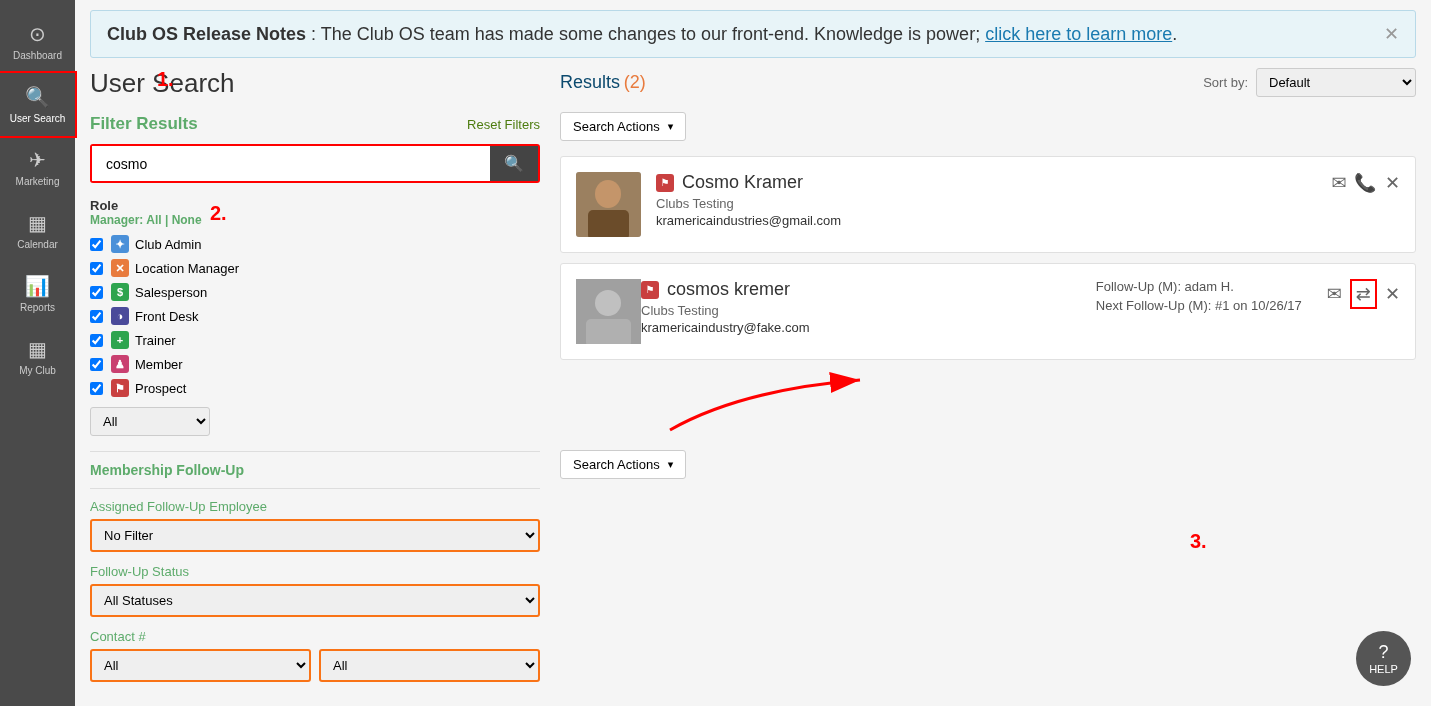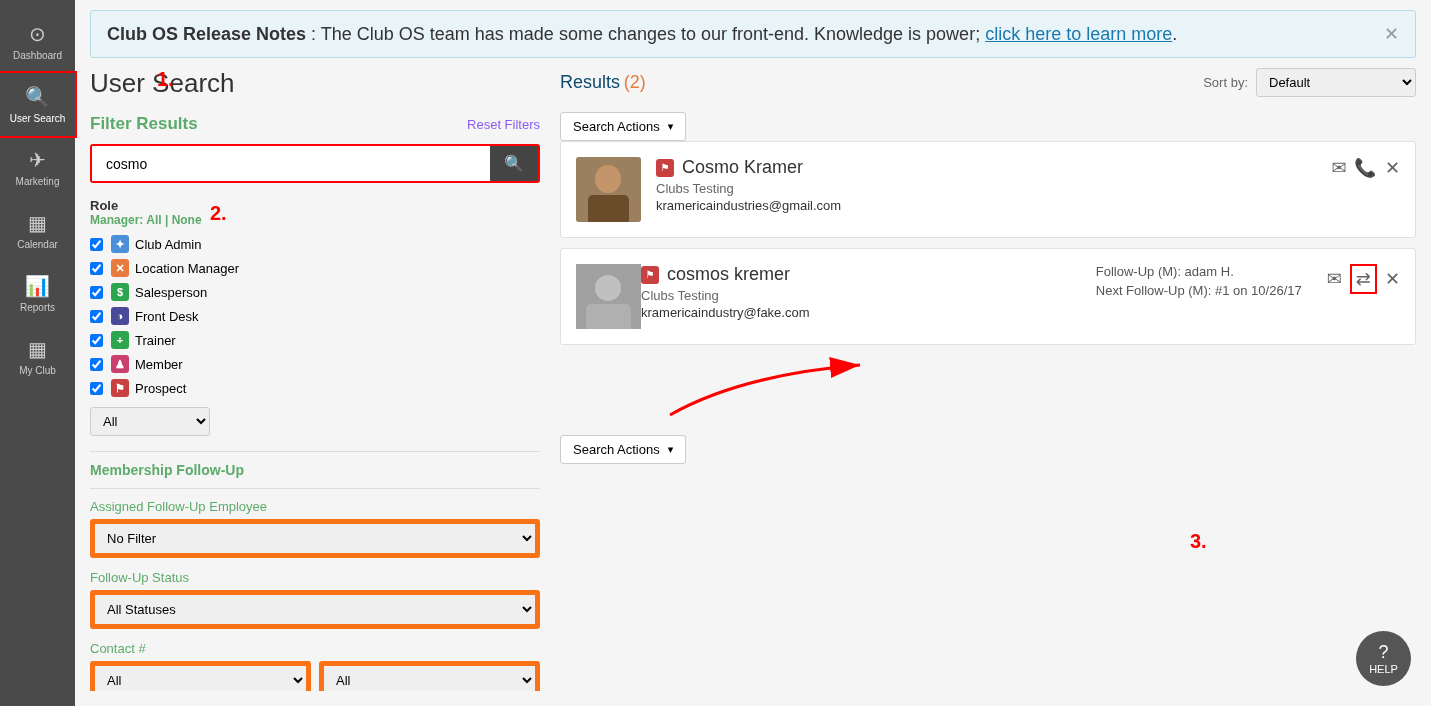"Reset Filters" .reset-filters { color: #8b5cf6 -> #4d7c0f }
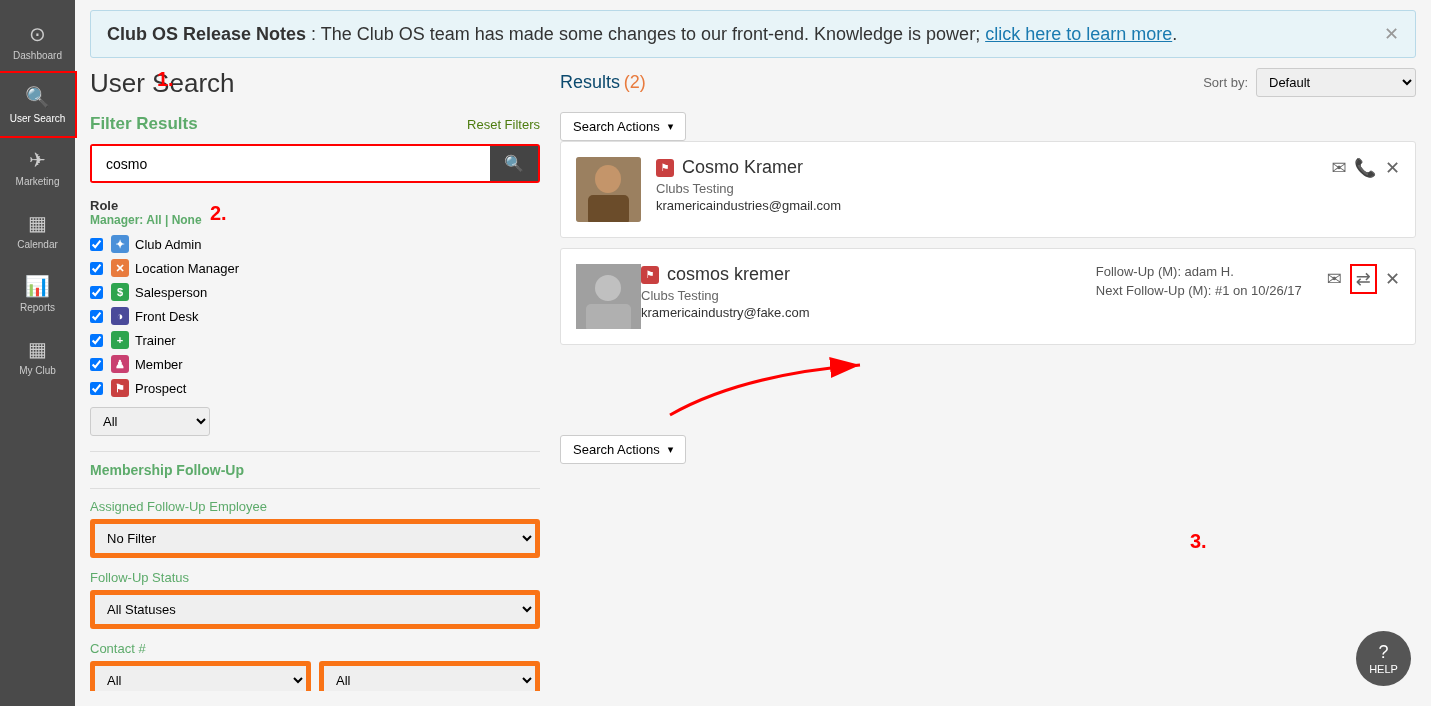"Search Actions" .search-actions-btn { margin-bottom: 0 -> 15px }
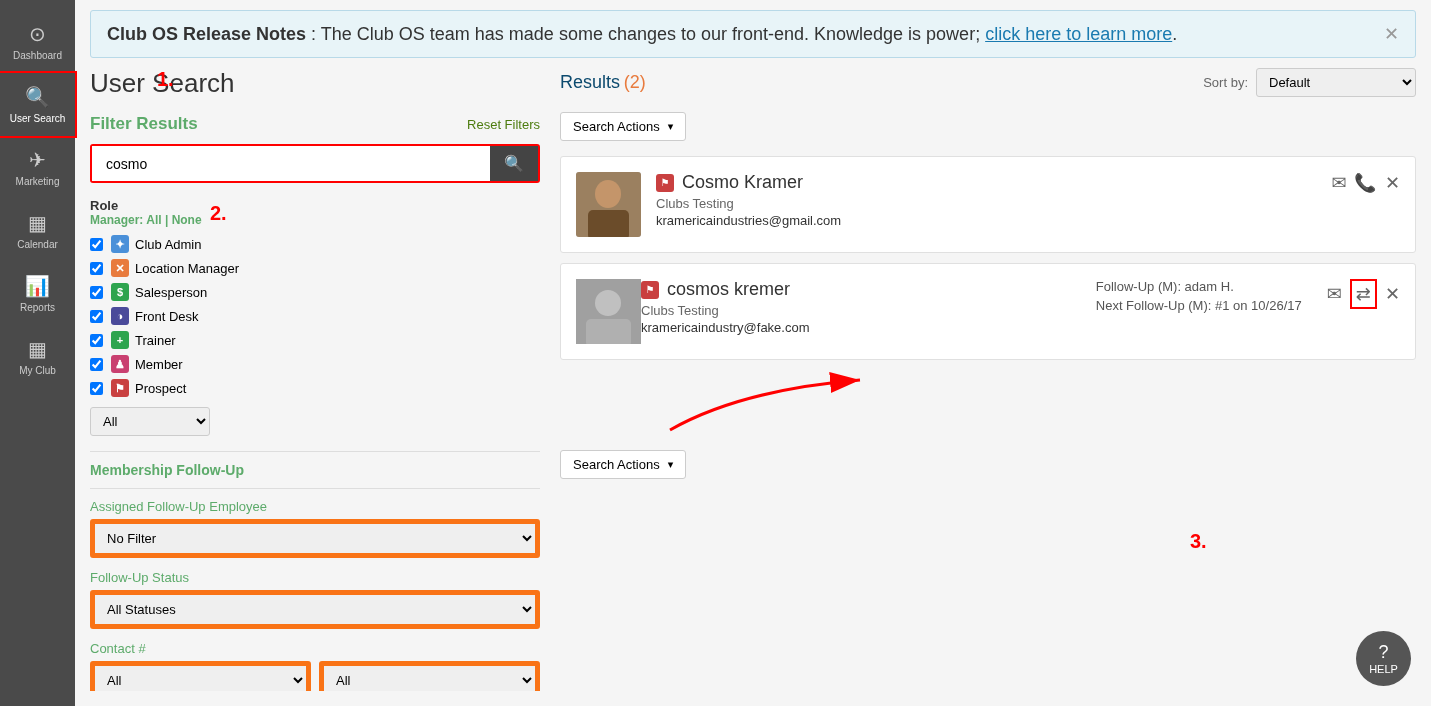"No Filter" .field-select { border: 5px solid #f97316 -> 2px solid #f97316 }
